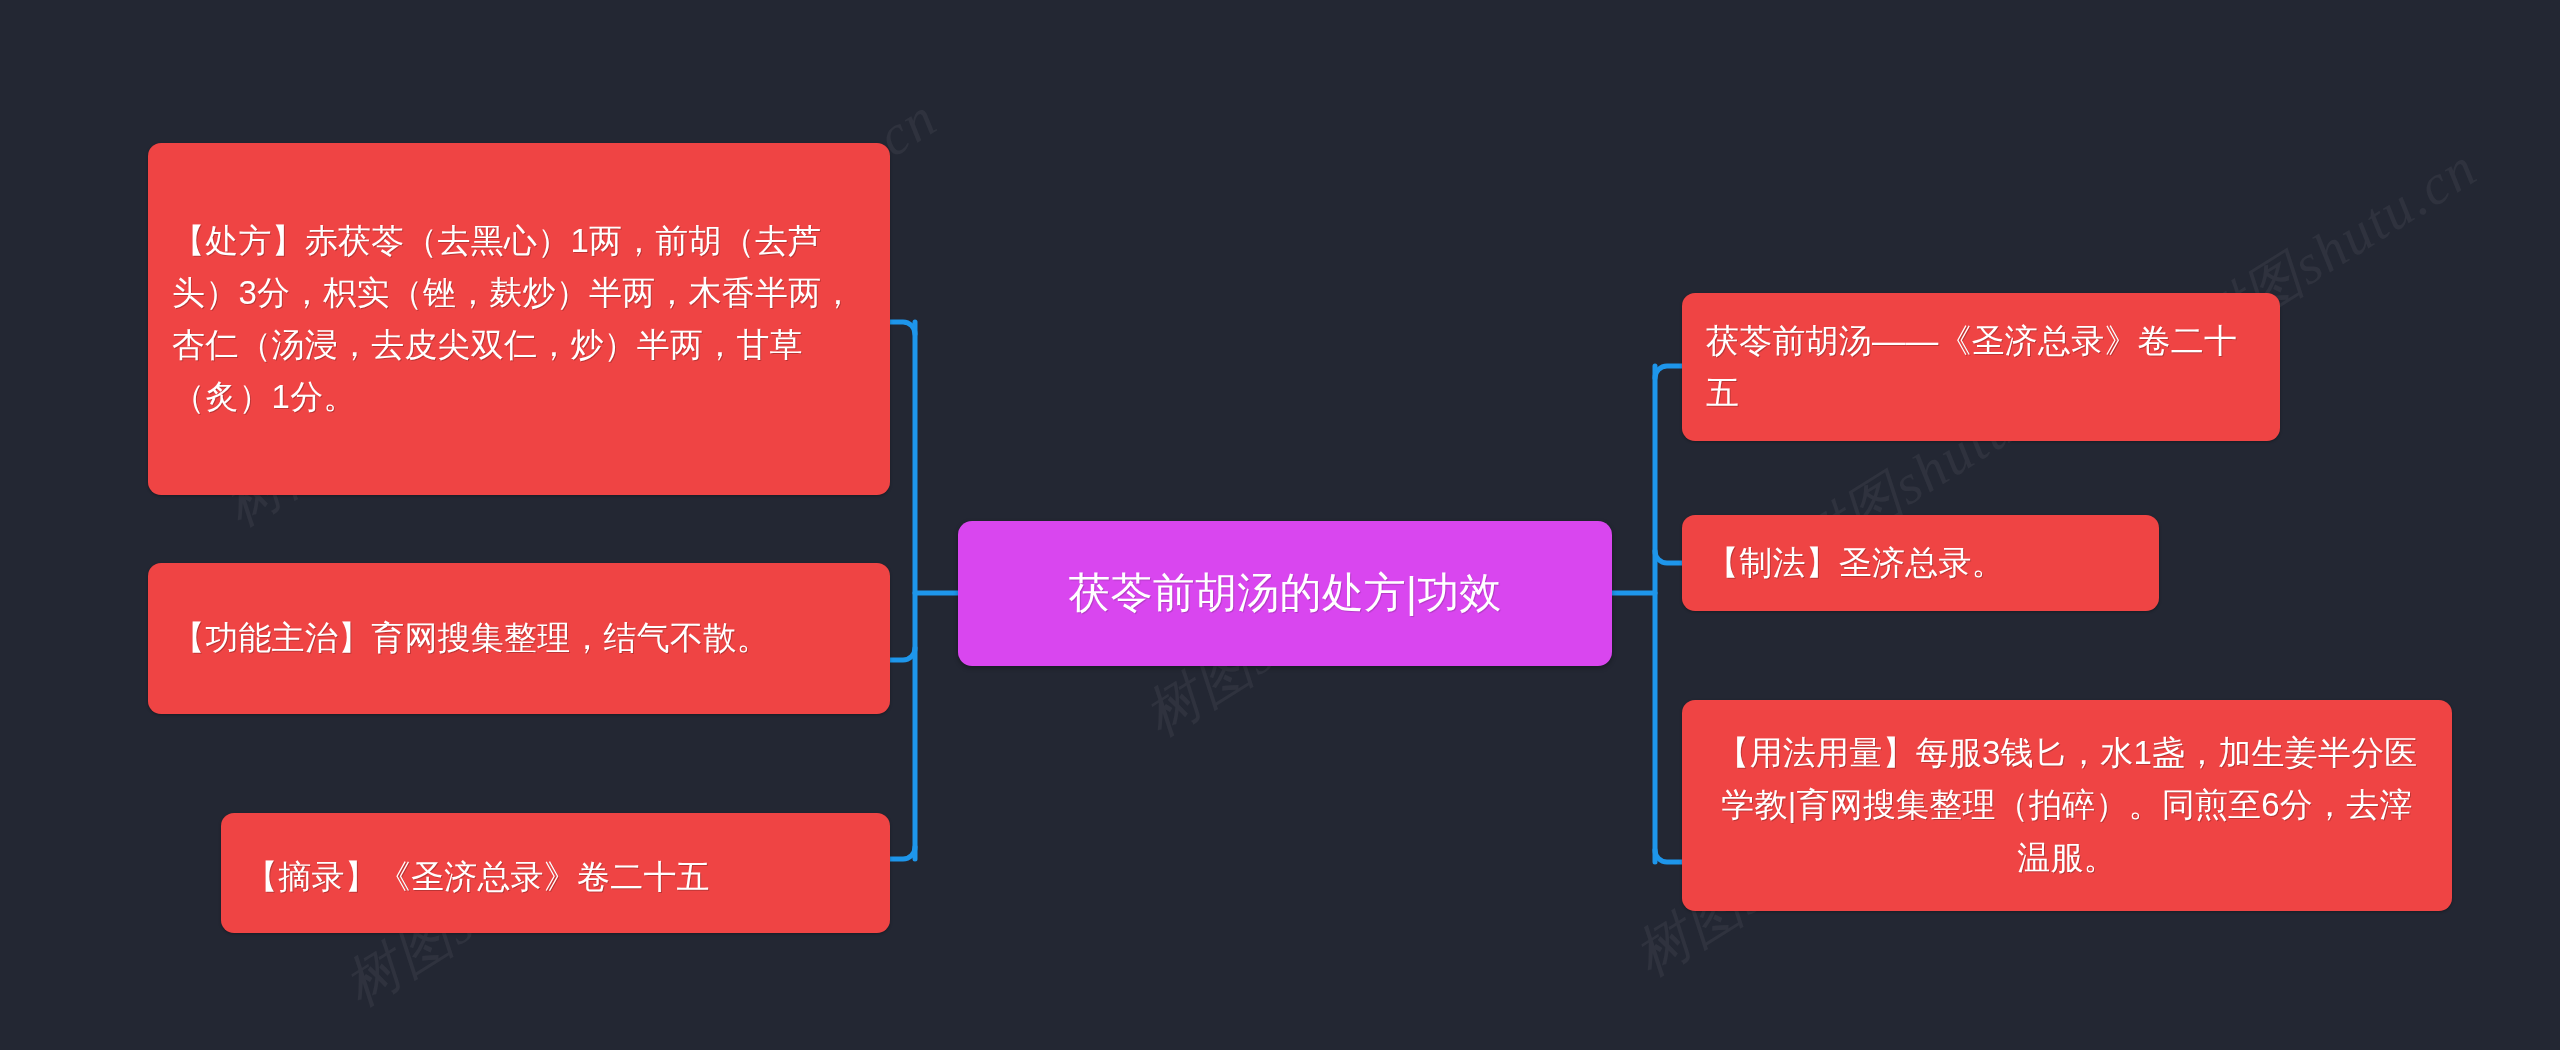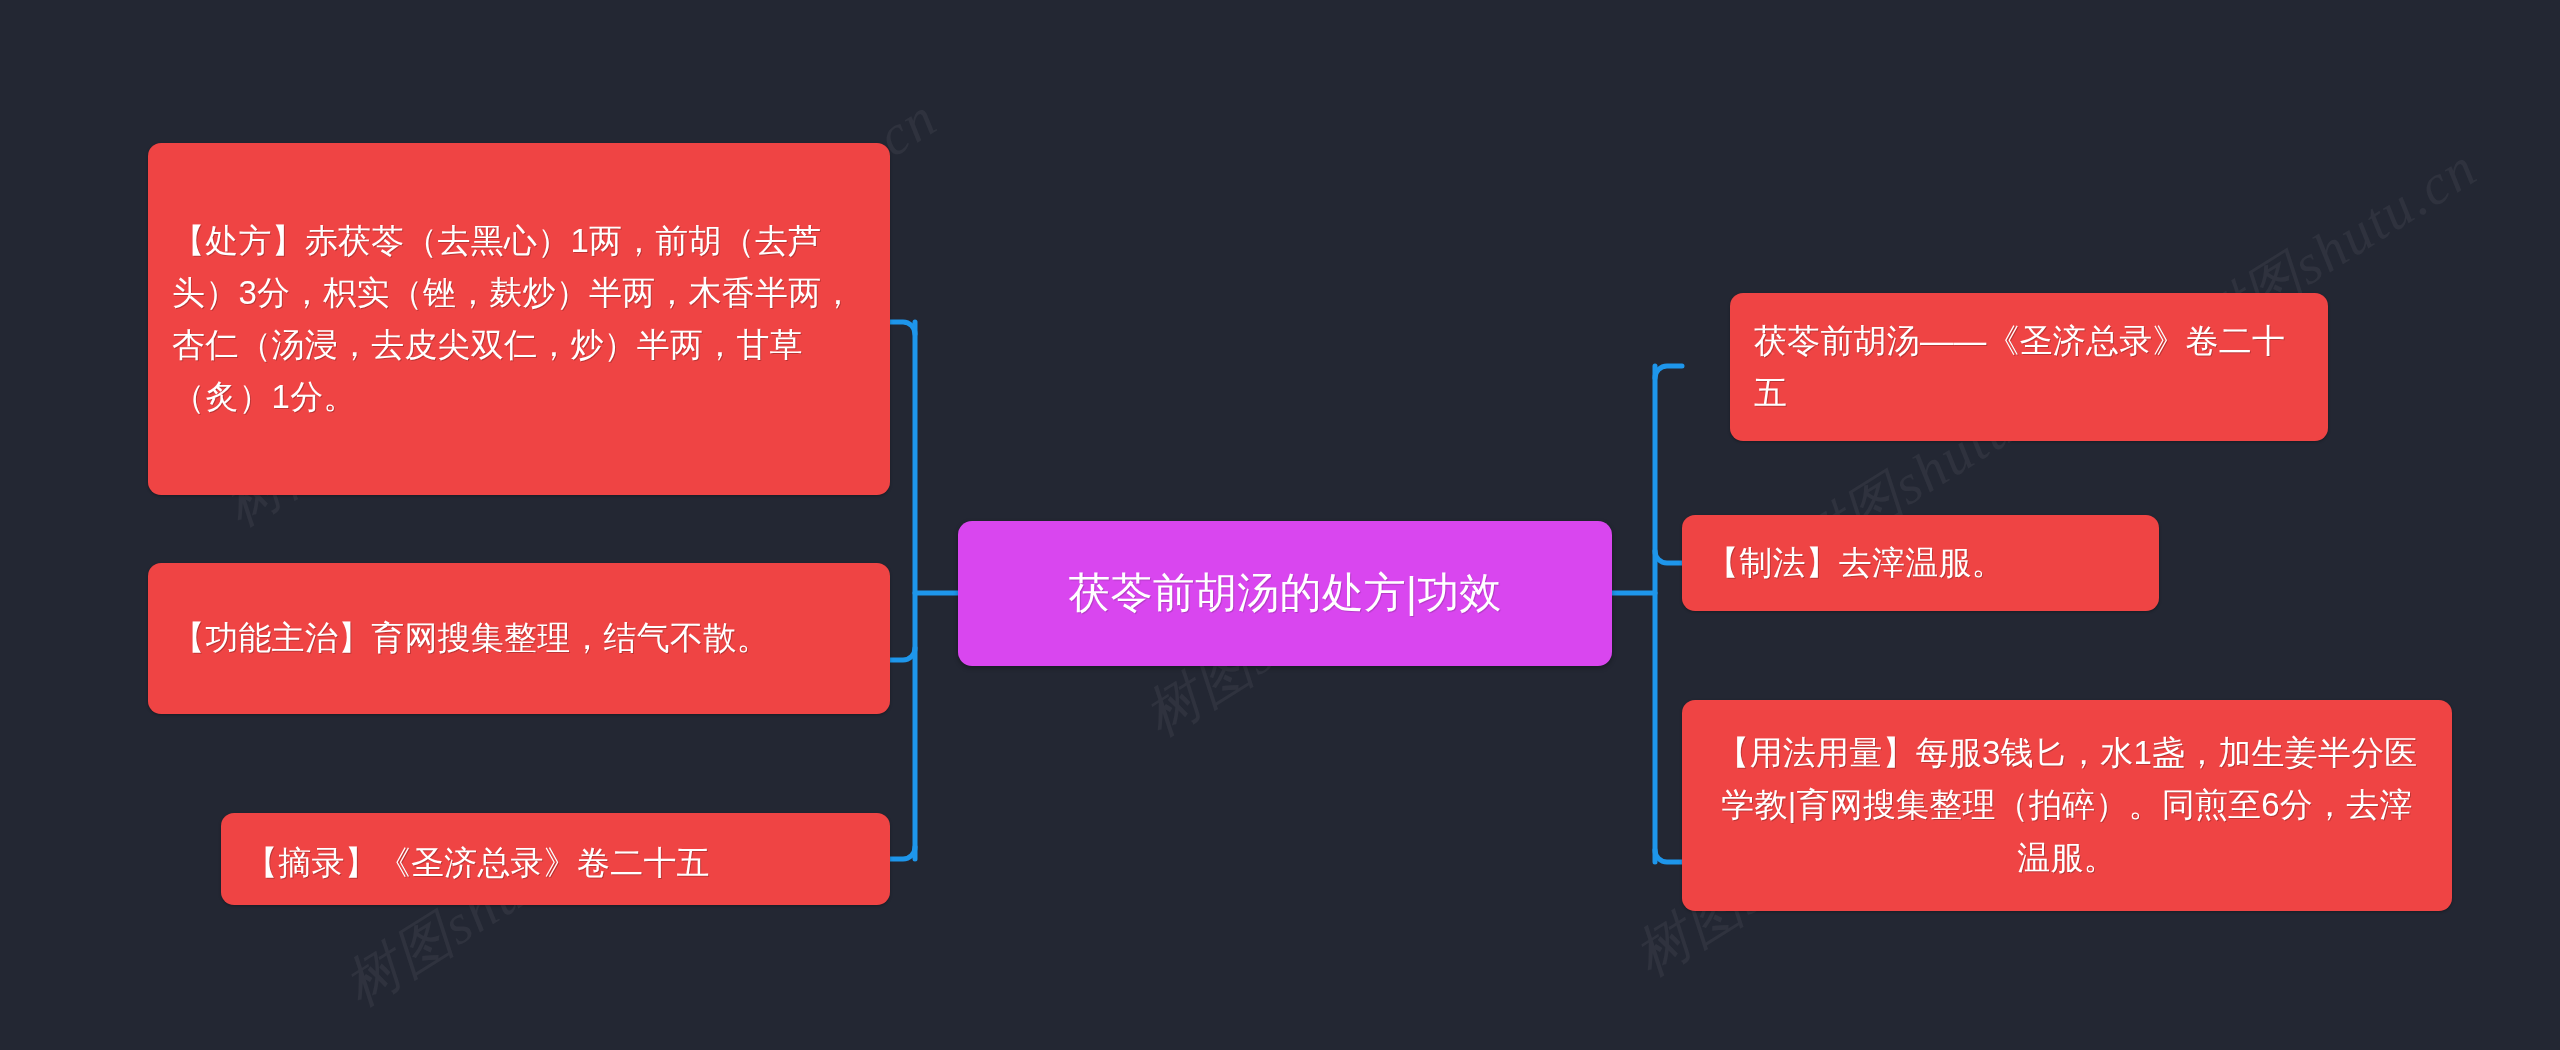"茯苓前胡汤——《圣济总录》卷二十五" #node-source { margin-left: 48px -> none }
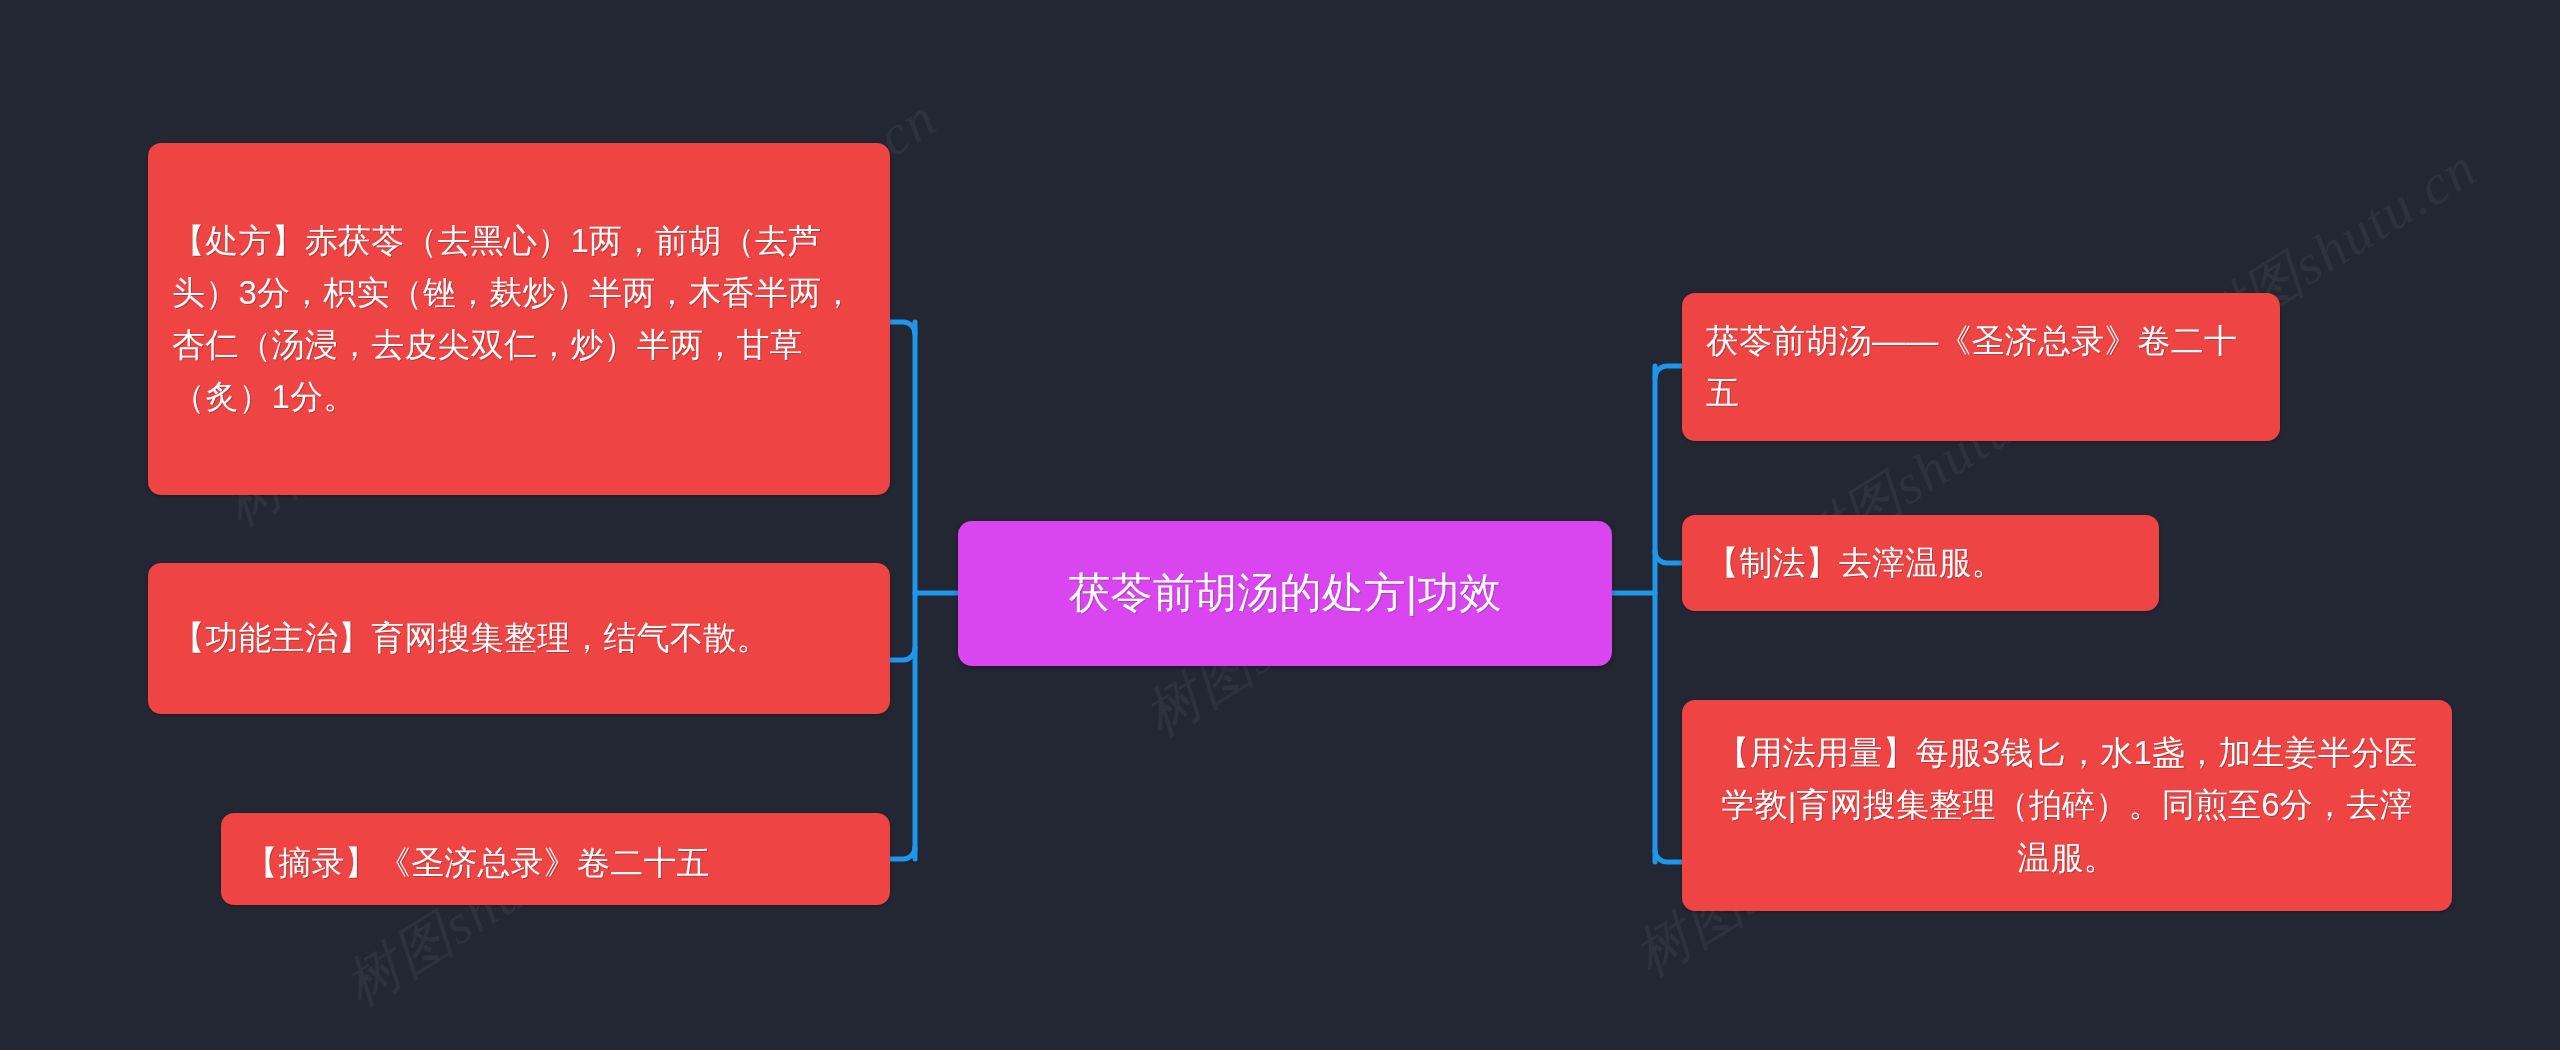"【制法】去滓温服。" span.txt { text: 去滓温服 -> 圣济总录 }
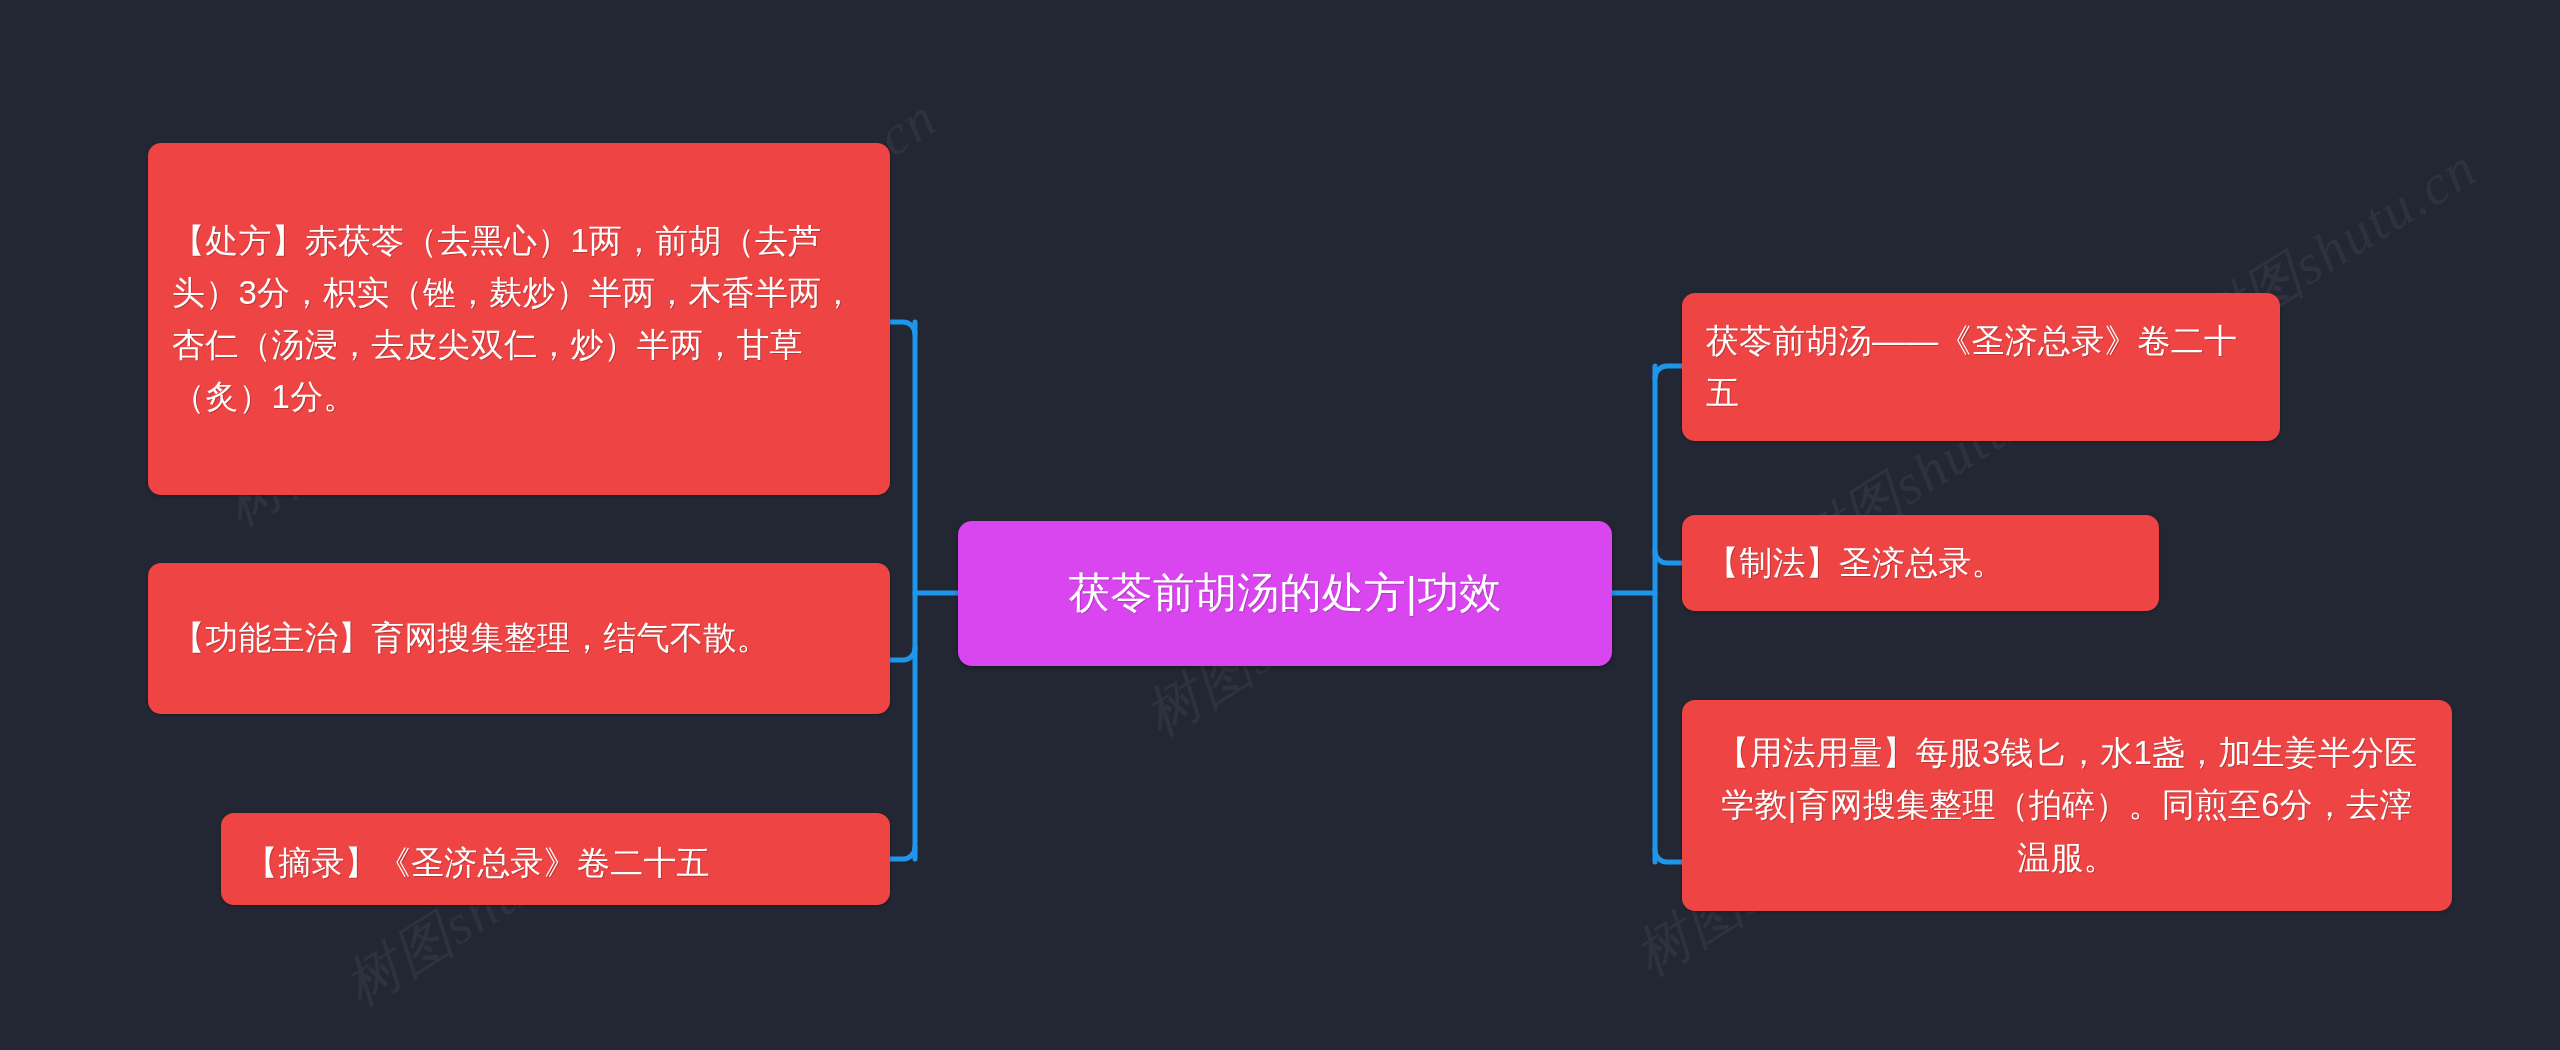"【摘录】《圣济总录》卷二十五" #node-excerpt { height: 92px -> 120px }
